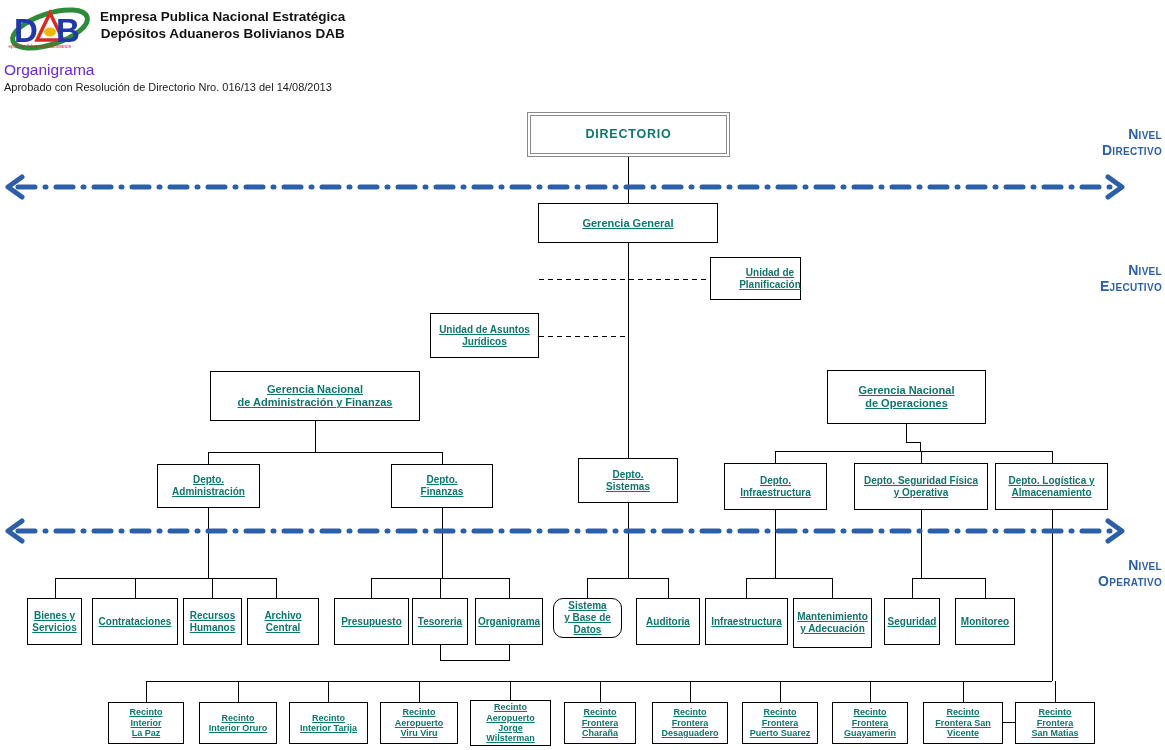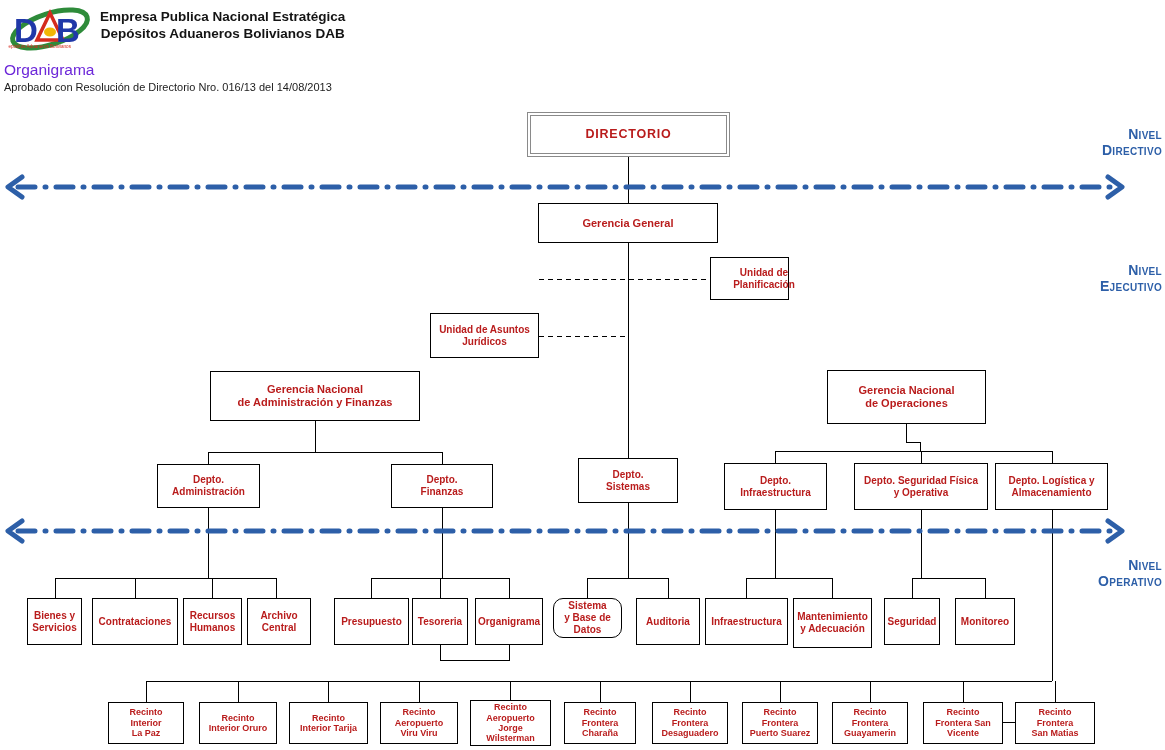"DIRECTORIO" .bx { color: #b91c1c -> #0f766e; text-decoration: none -> underline }
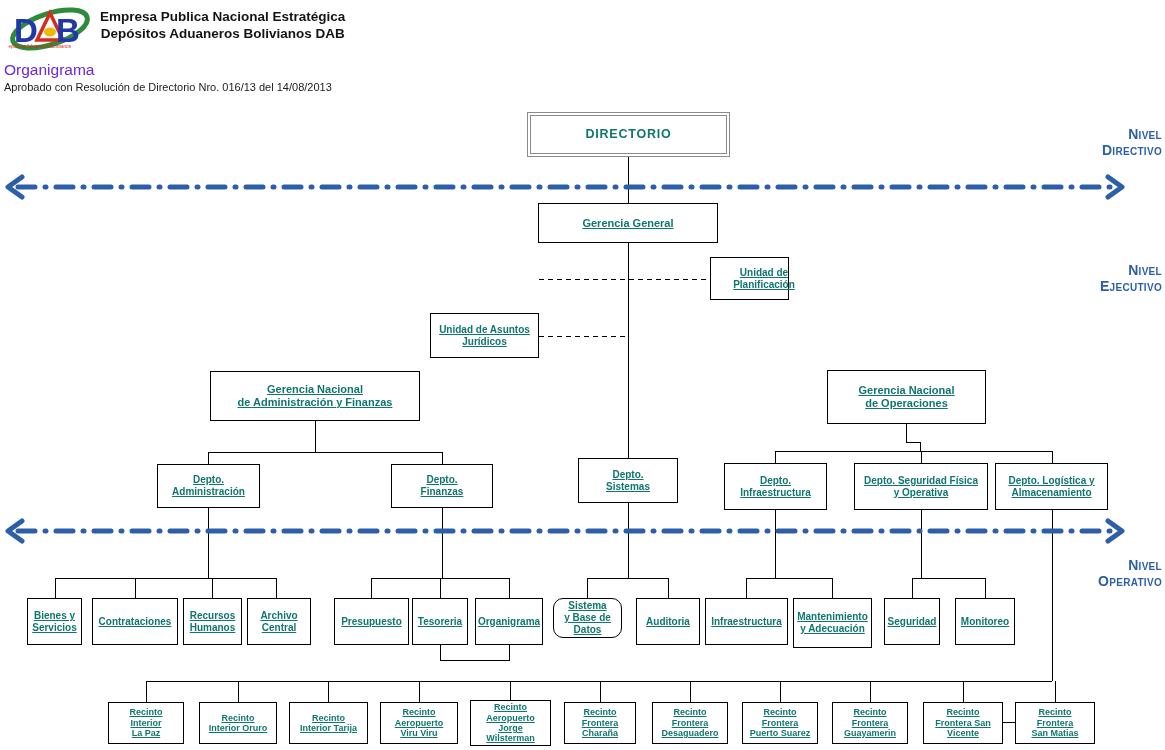"Unidad de" div.bx { width: 79px -> 91px }
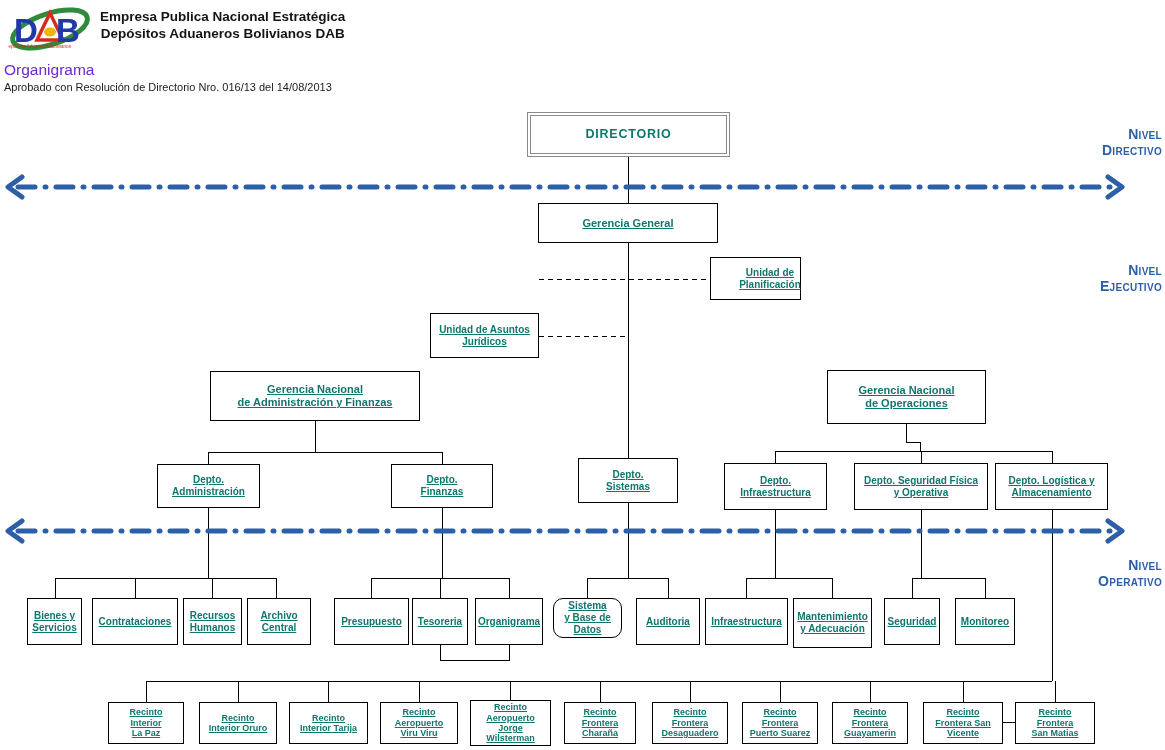"Archivo" div.bx { width: 64px -> 72px }
